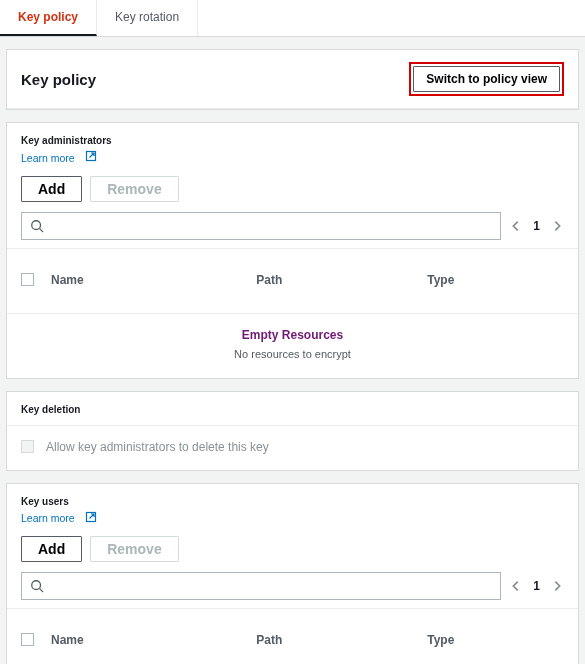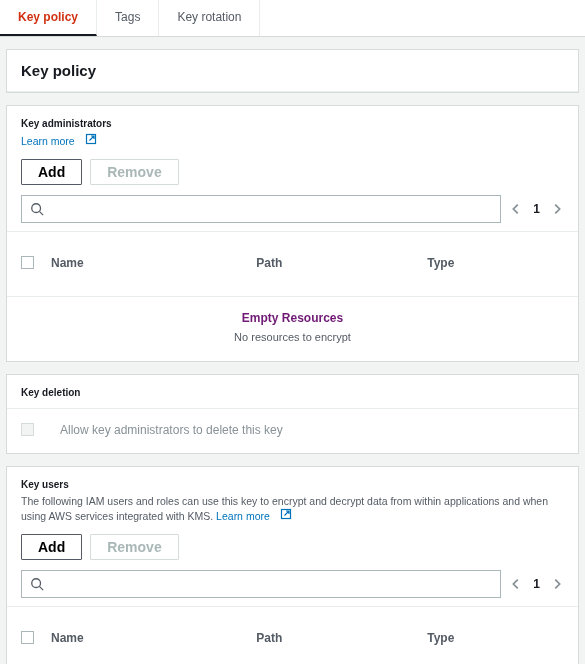"Tags" div.tab { html: <div>Tags</div> -> none }
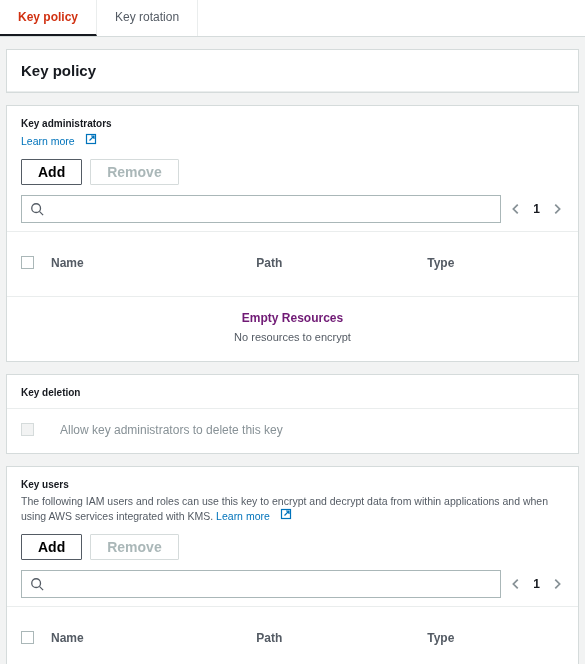"Switch to policy view" span.switch-highlight { html: none -> <span> <button>Switch to policy view</button> </span> }
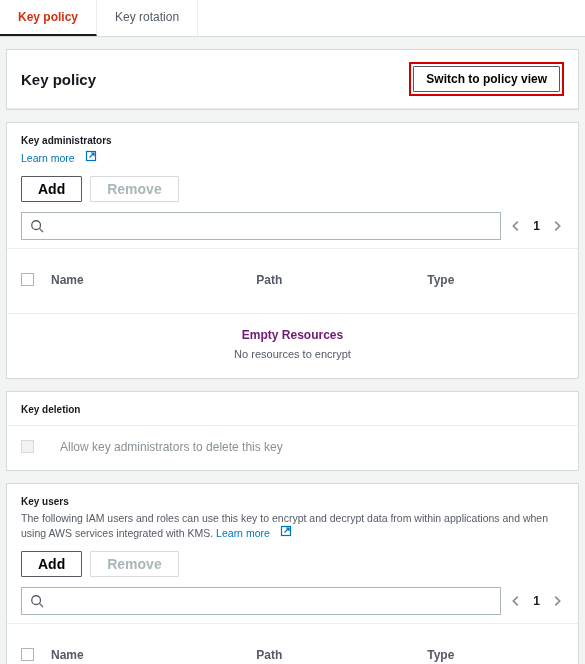"Allow key administrators to delete" .deletion-body { gap: 26px -> 12px }
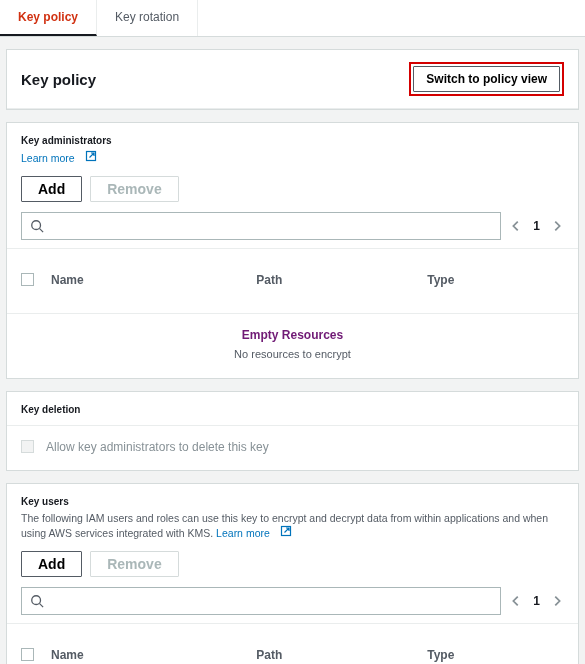"The following IAM users and" span { html: <span>The following IAM users and roles can use this key to encrypt and decrypt data from within applications and when using AWS services integrated with KMS. </span> -> none }
